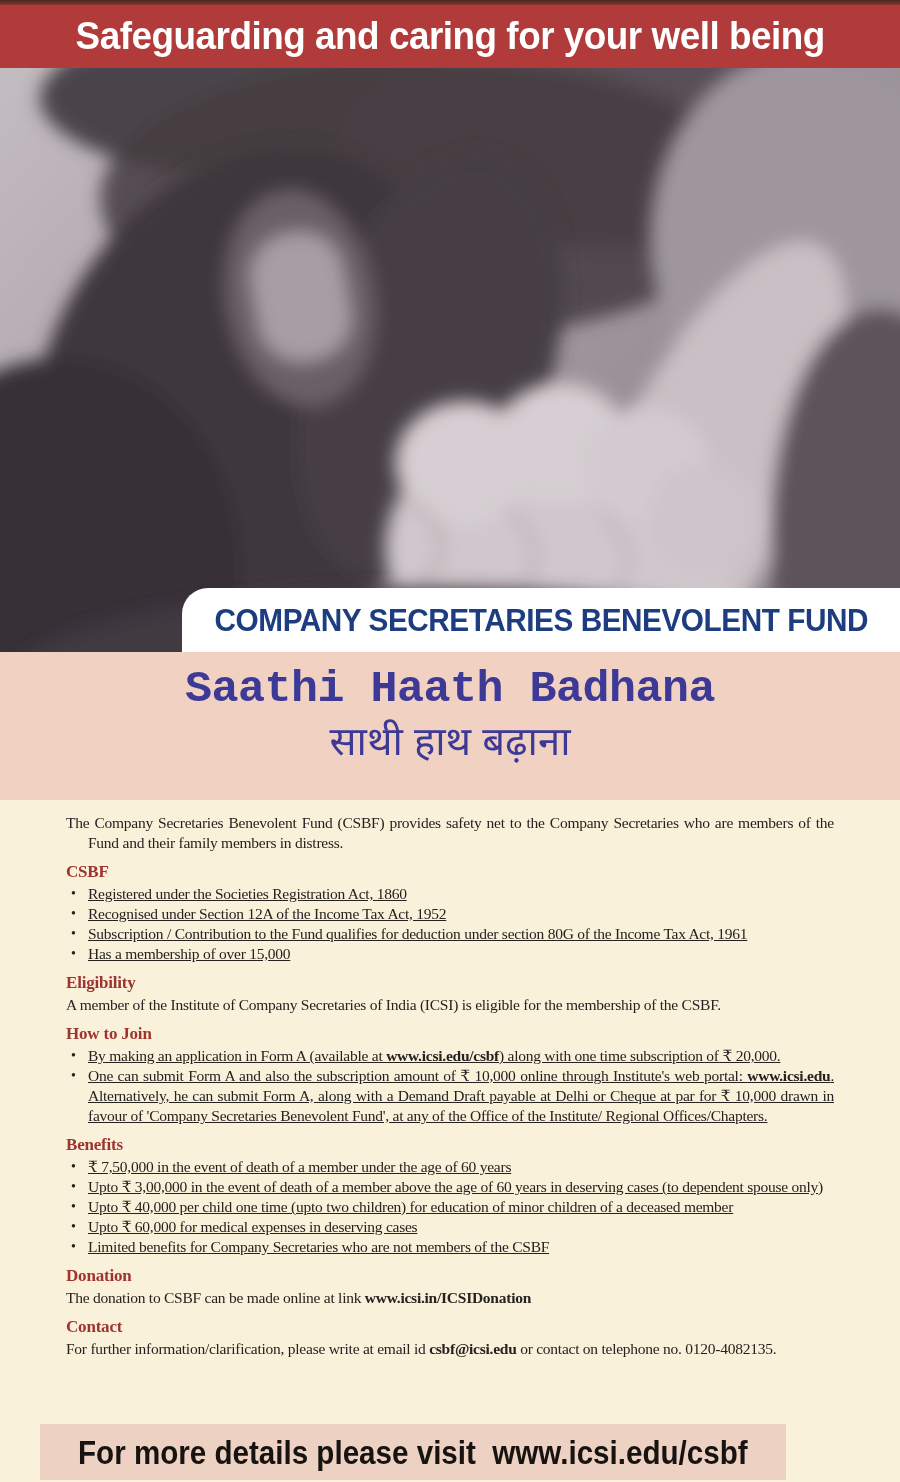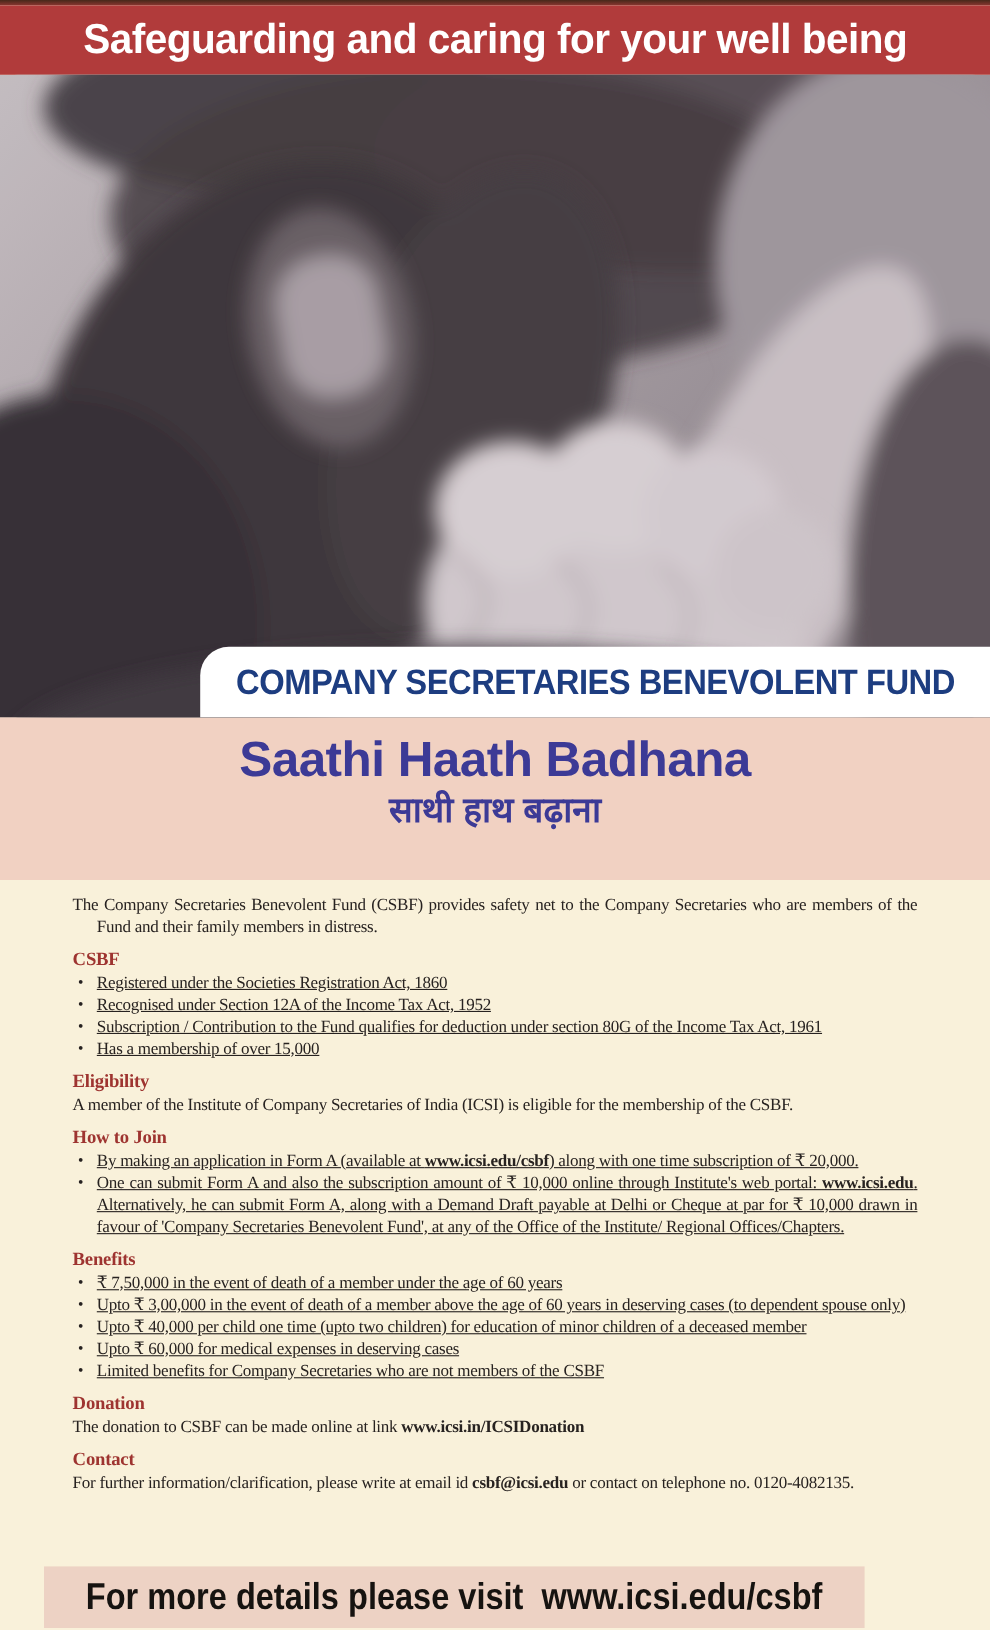"Saathi Haath Badhana" .tagline .en { font-family: Liberation Sans, sans-serif -> Liberation Mono, monospace }
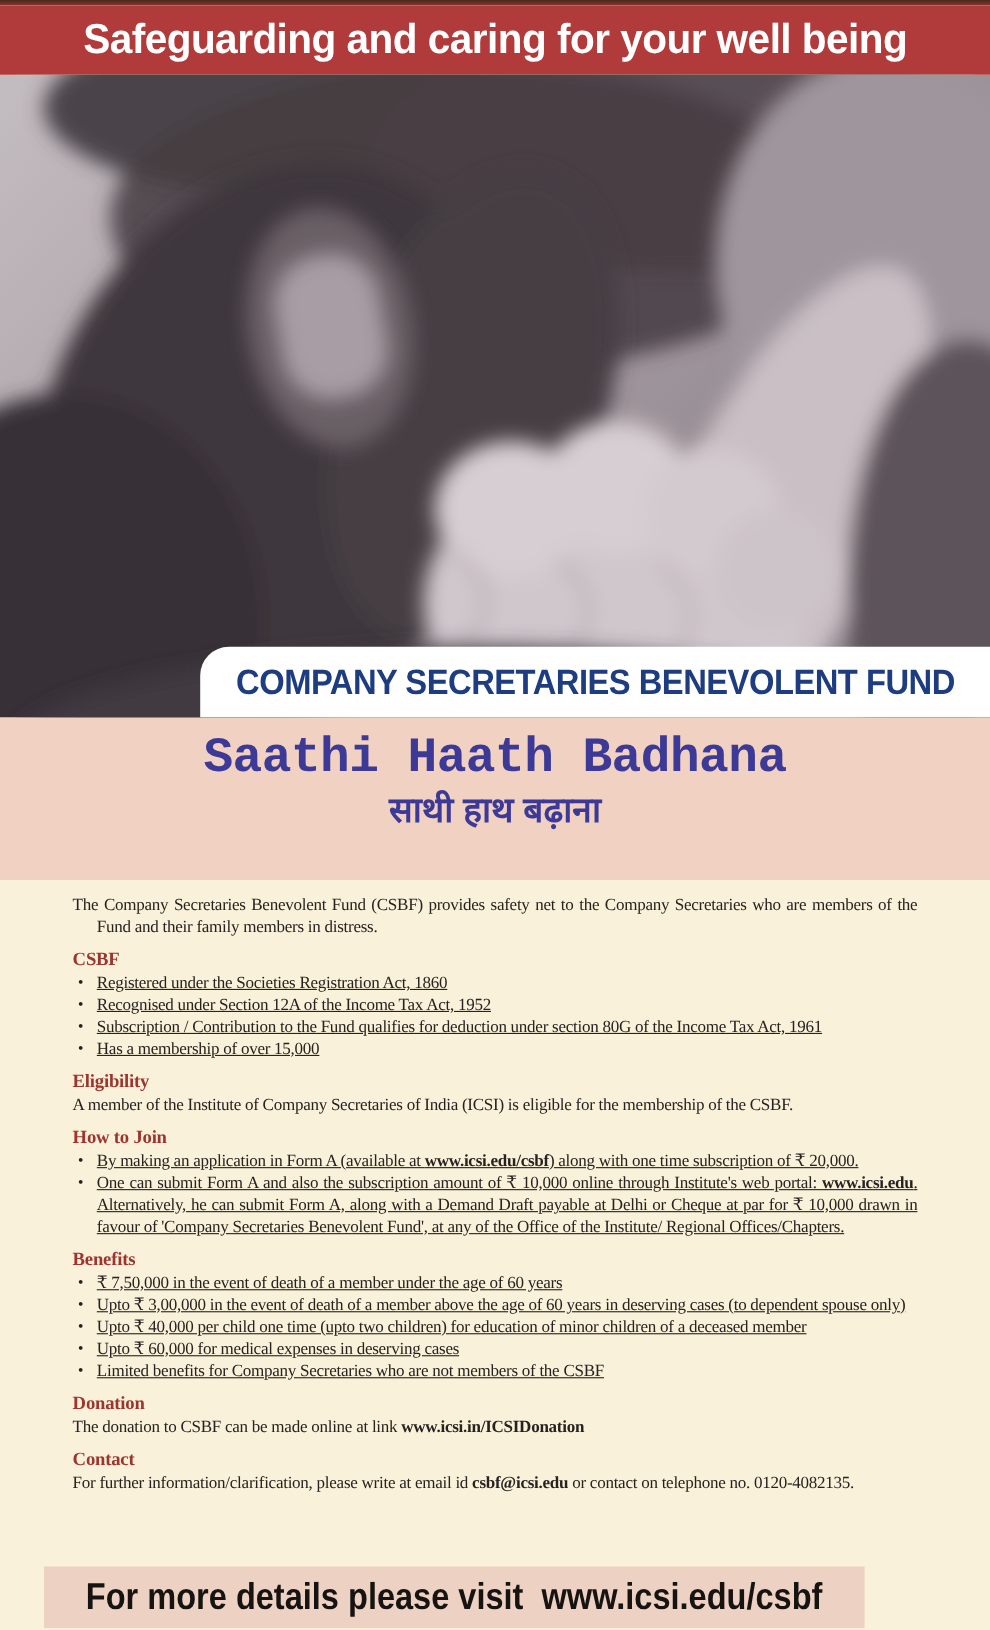"साथी हाथ बढ़ाना" .tagline .hi { font-size: 32px -> 40px; font-weight: bold -> none }
